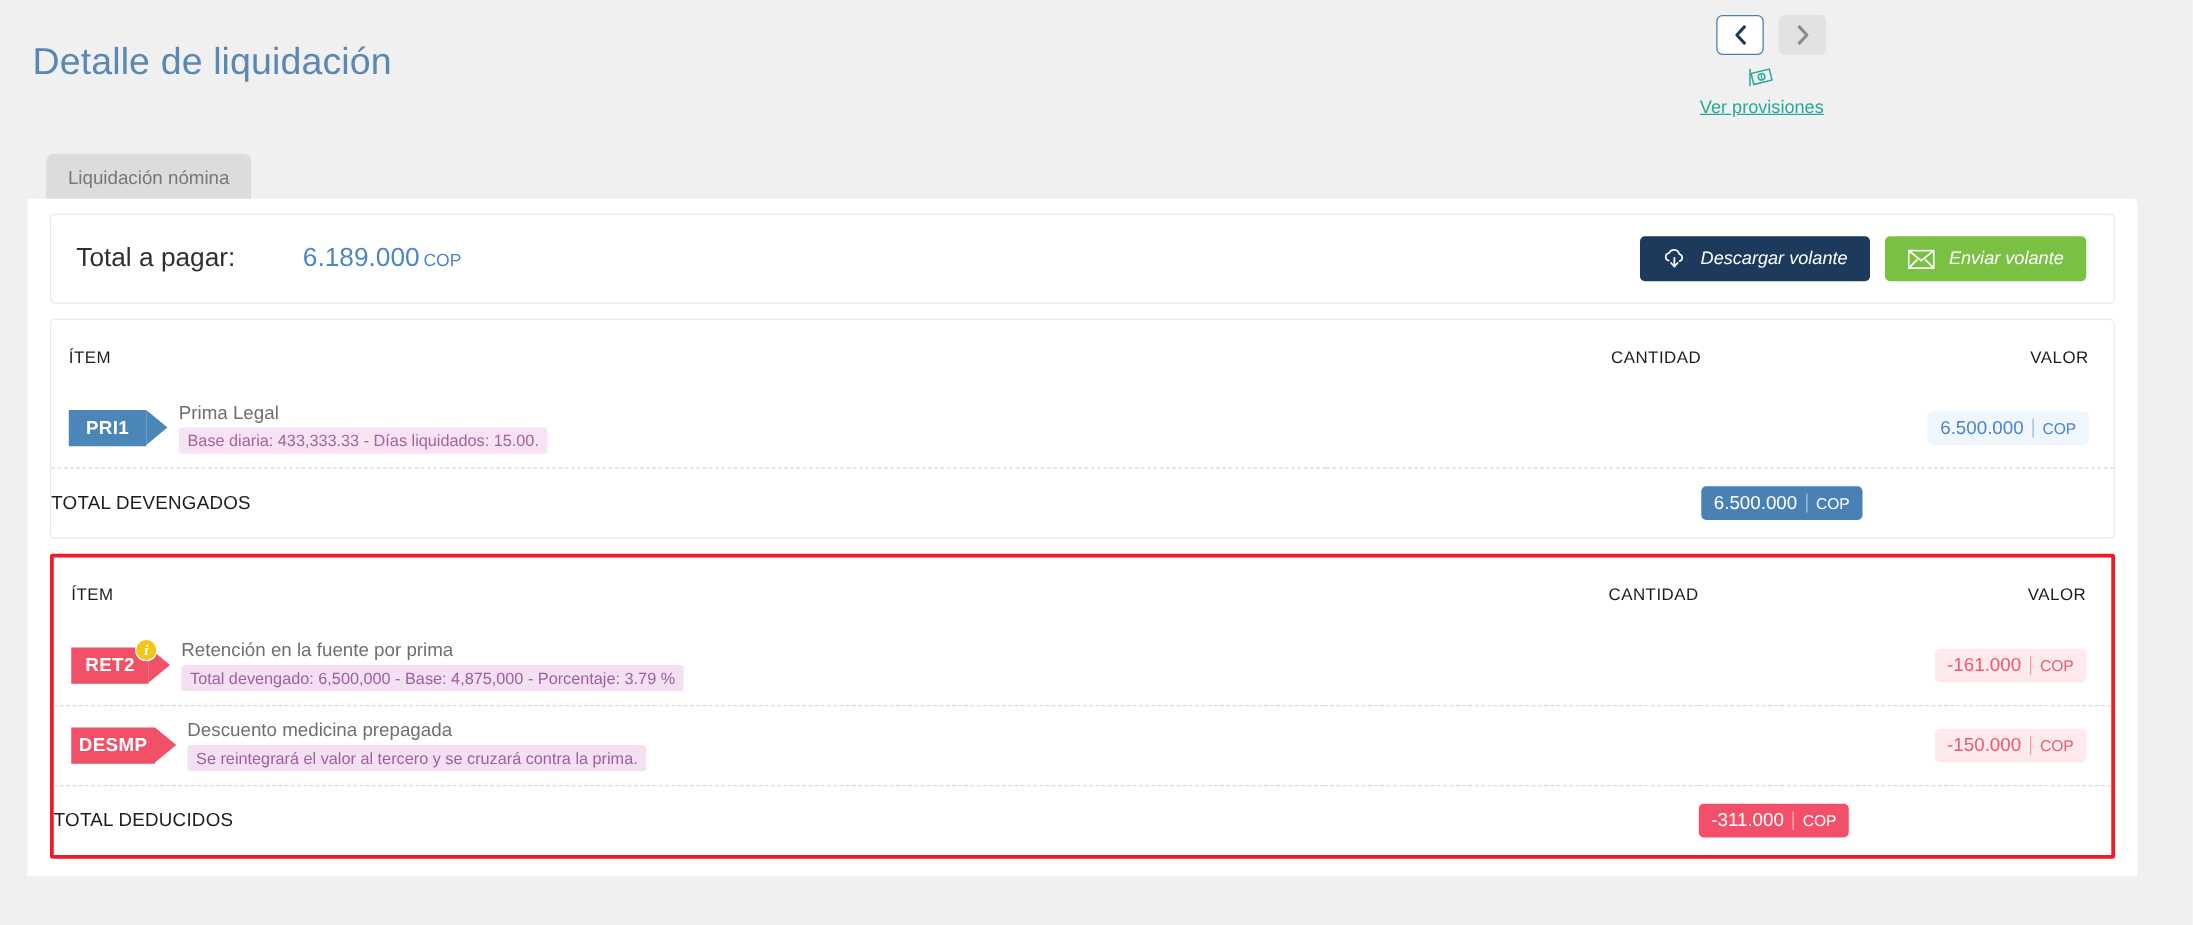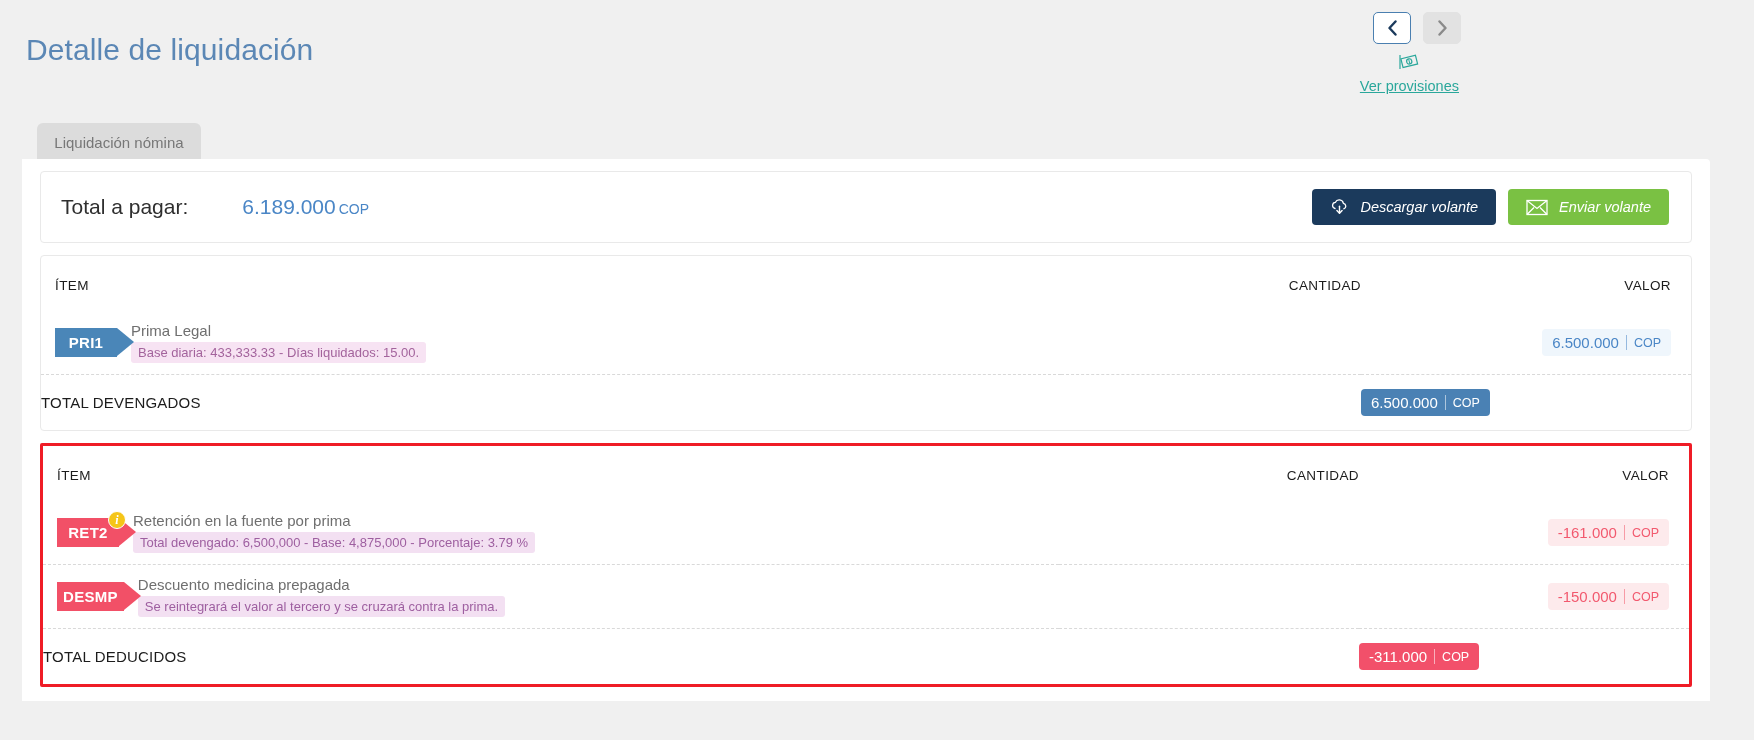"PRI1" .badge-wrap { margin-right: 14px -> 26px }
